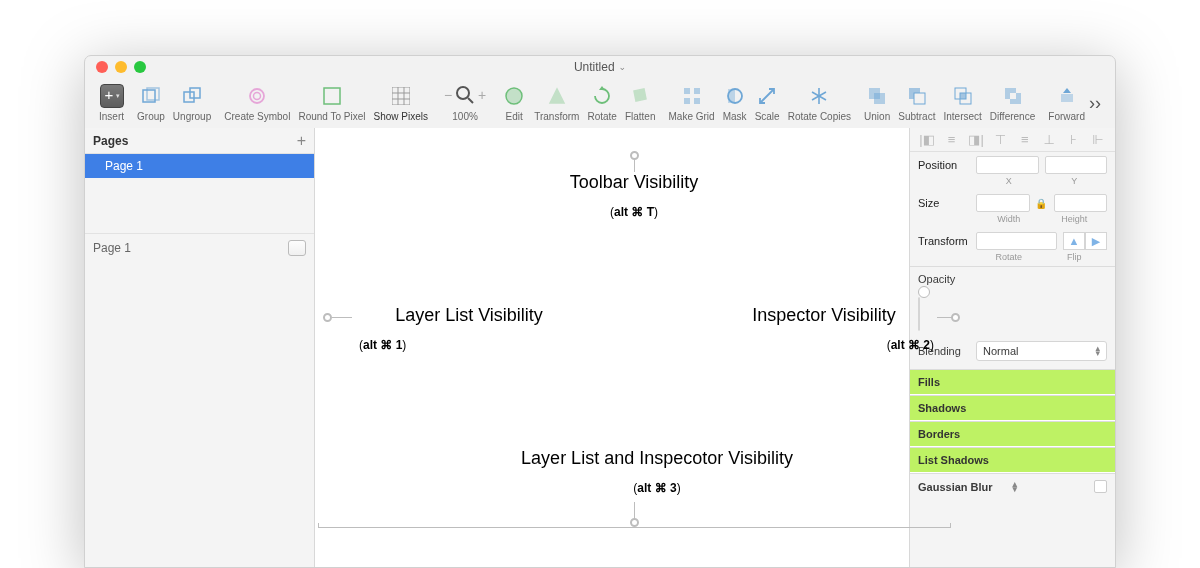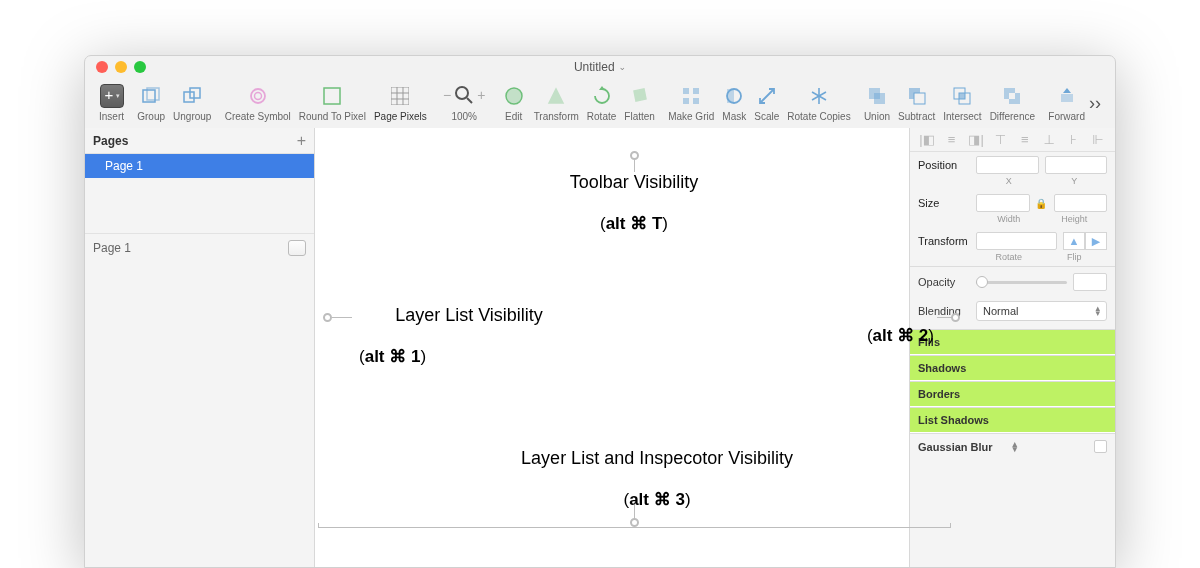"Page Pixels" span.lbl { text: Page -> Show }
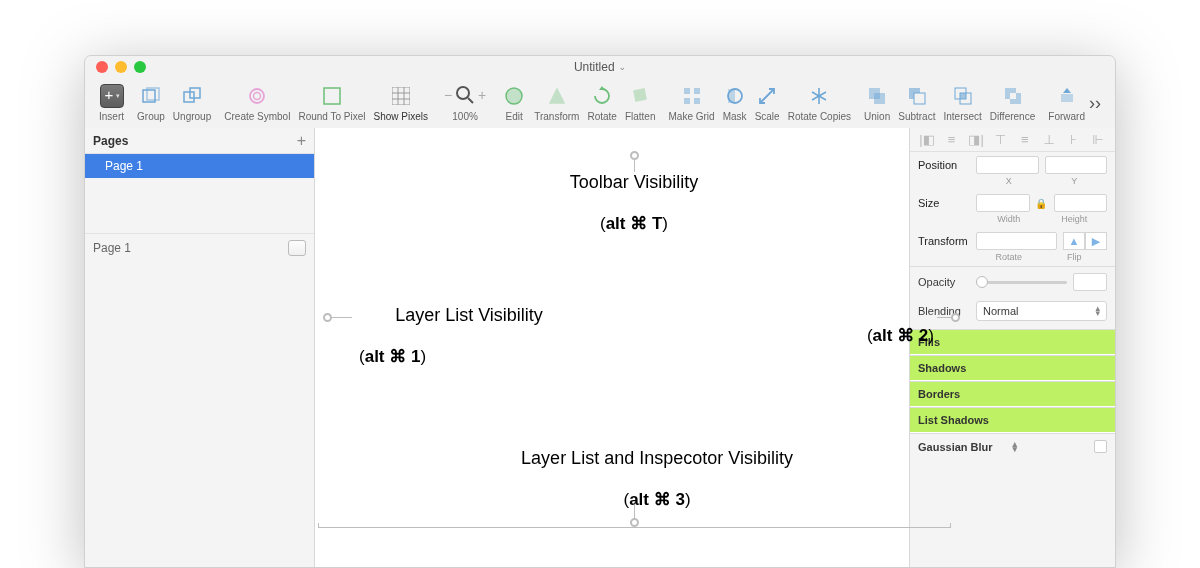"(alt ⌘ T)" .anno .t2 { font-size: 17px -> 12px; margin-top: 20px -> 12px }
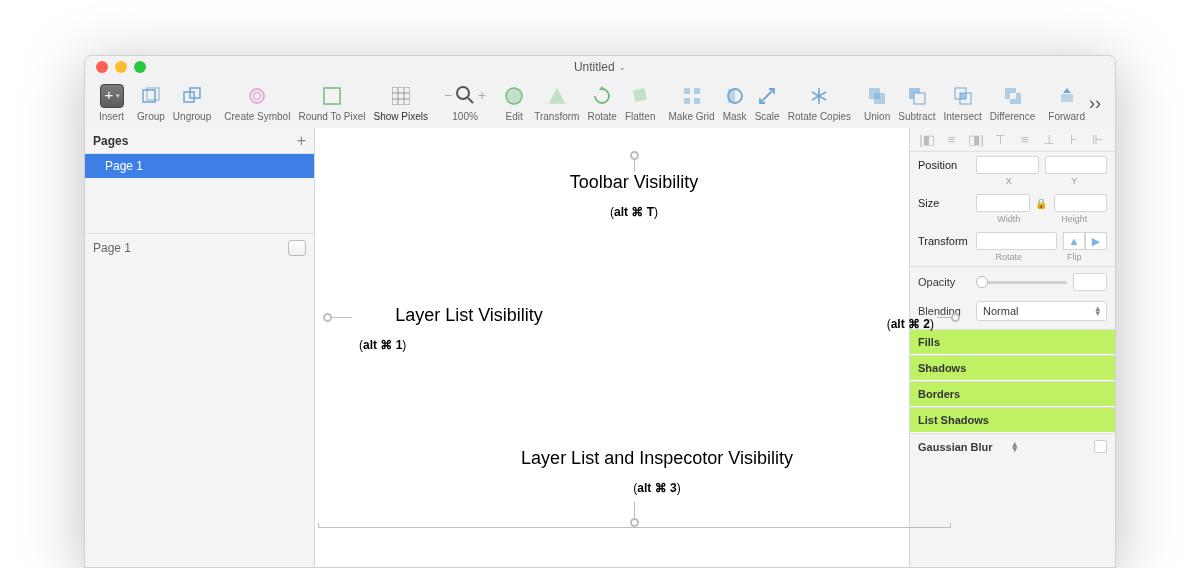"Opacity" .slider { align-items: center -> flex-start; flex-direction: none -> column }
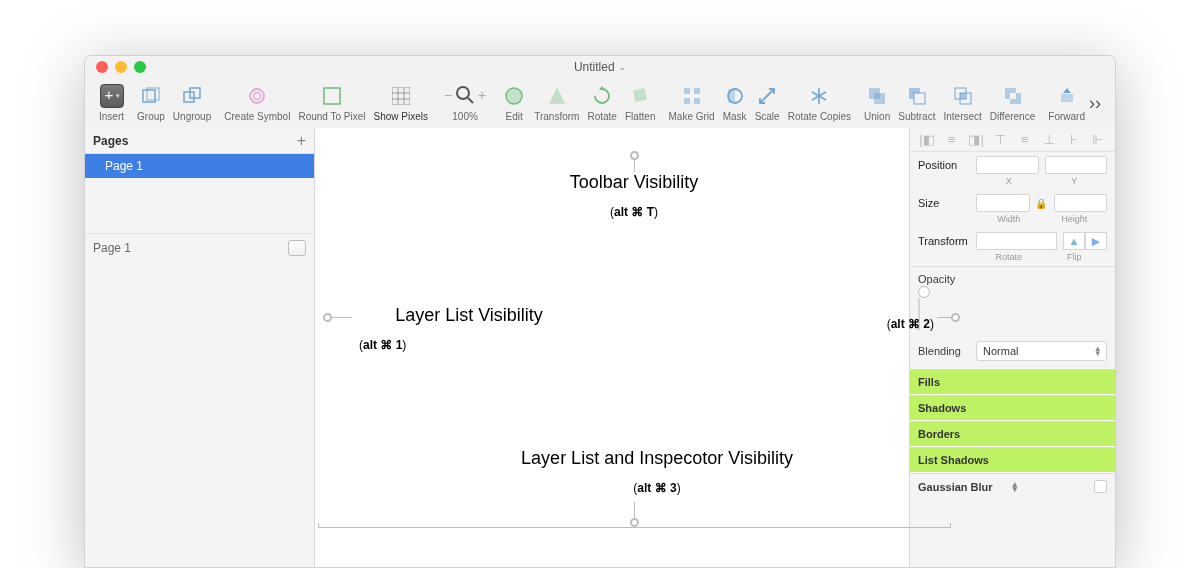"Inspector Visibility" div.t1 { html: none -> <div>Inspector Visibility</div> }
